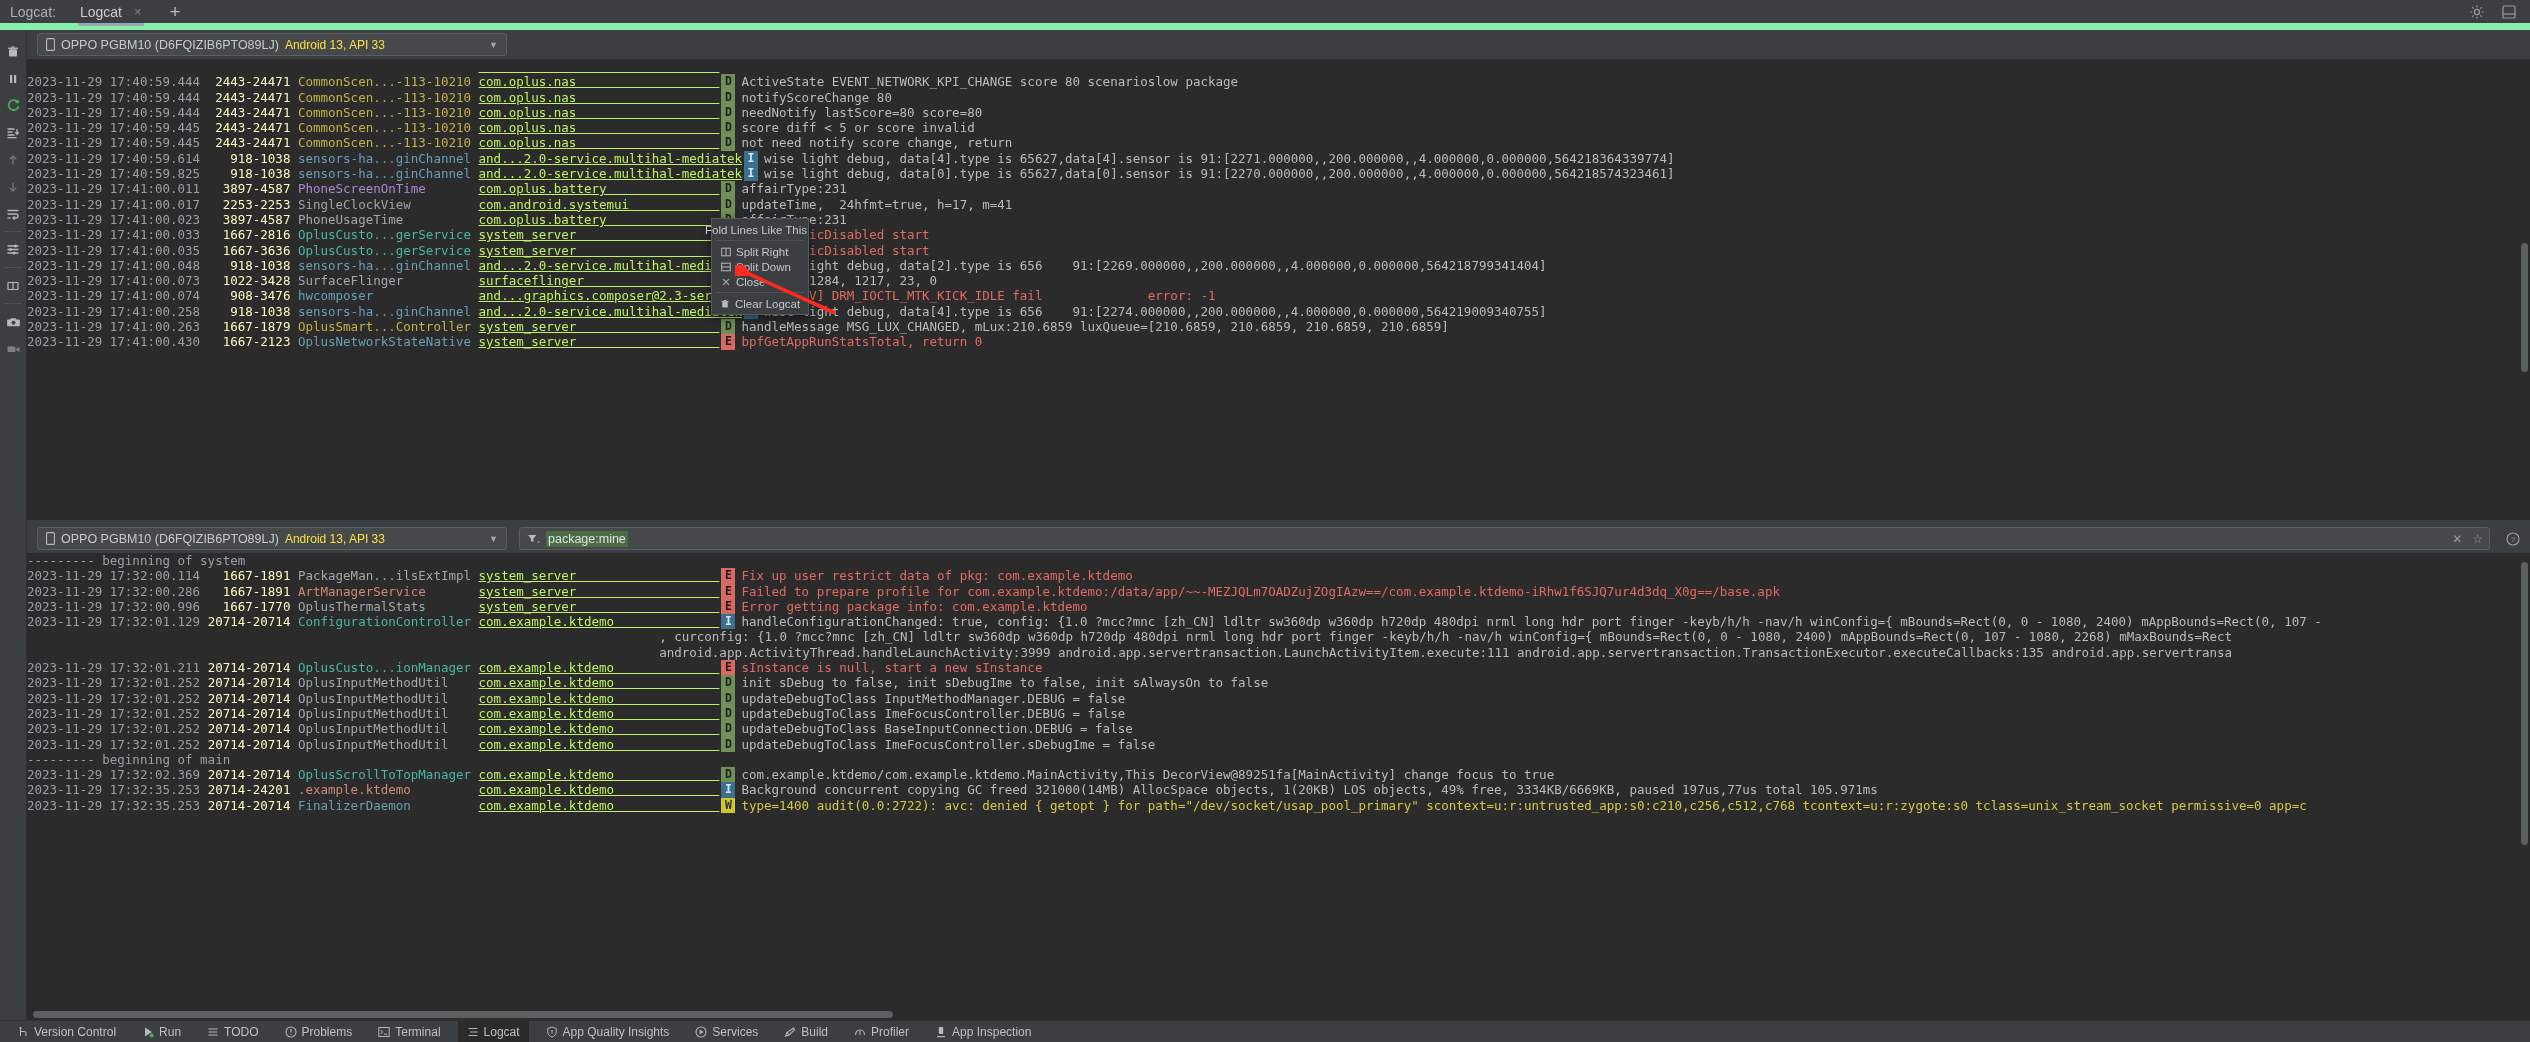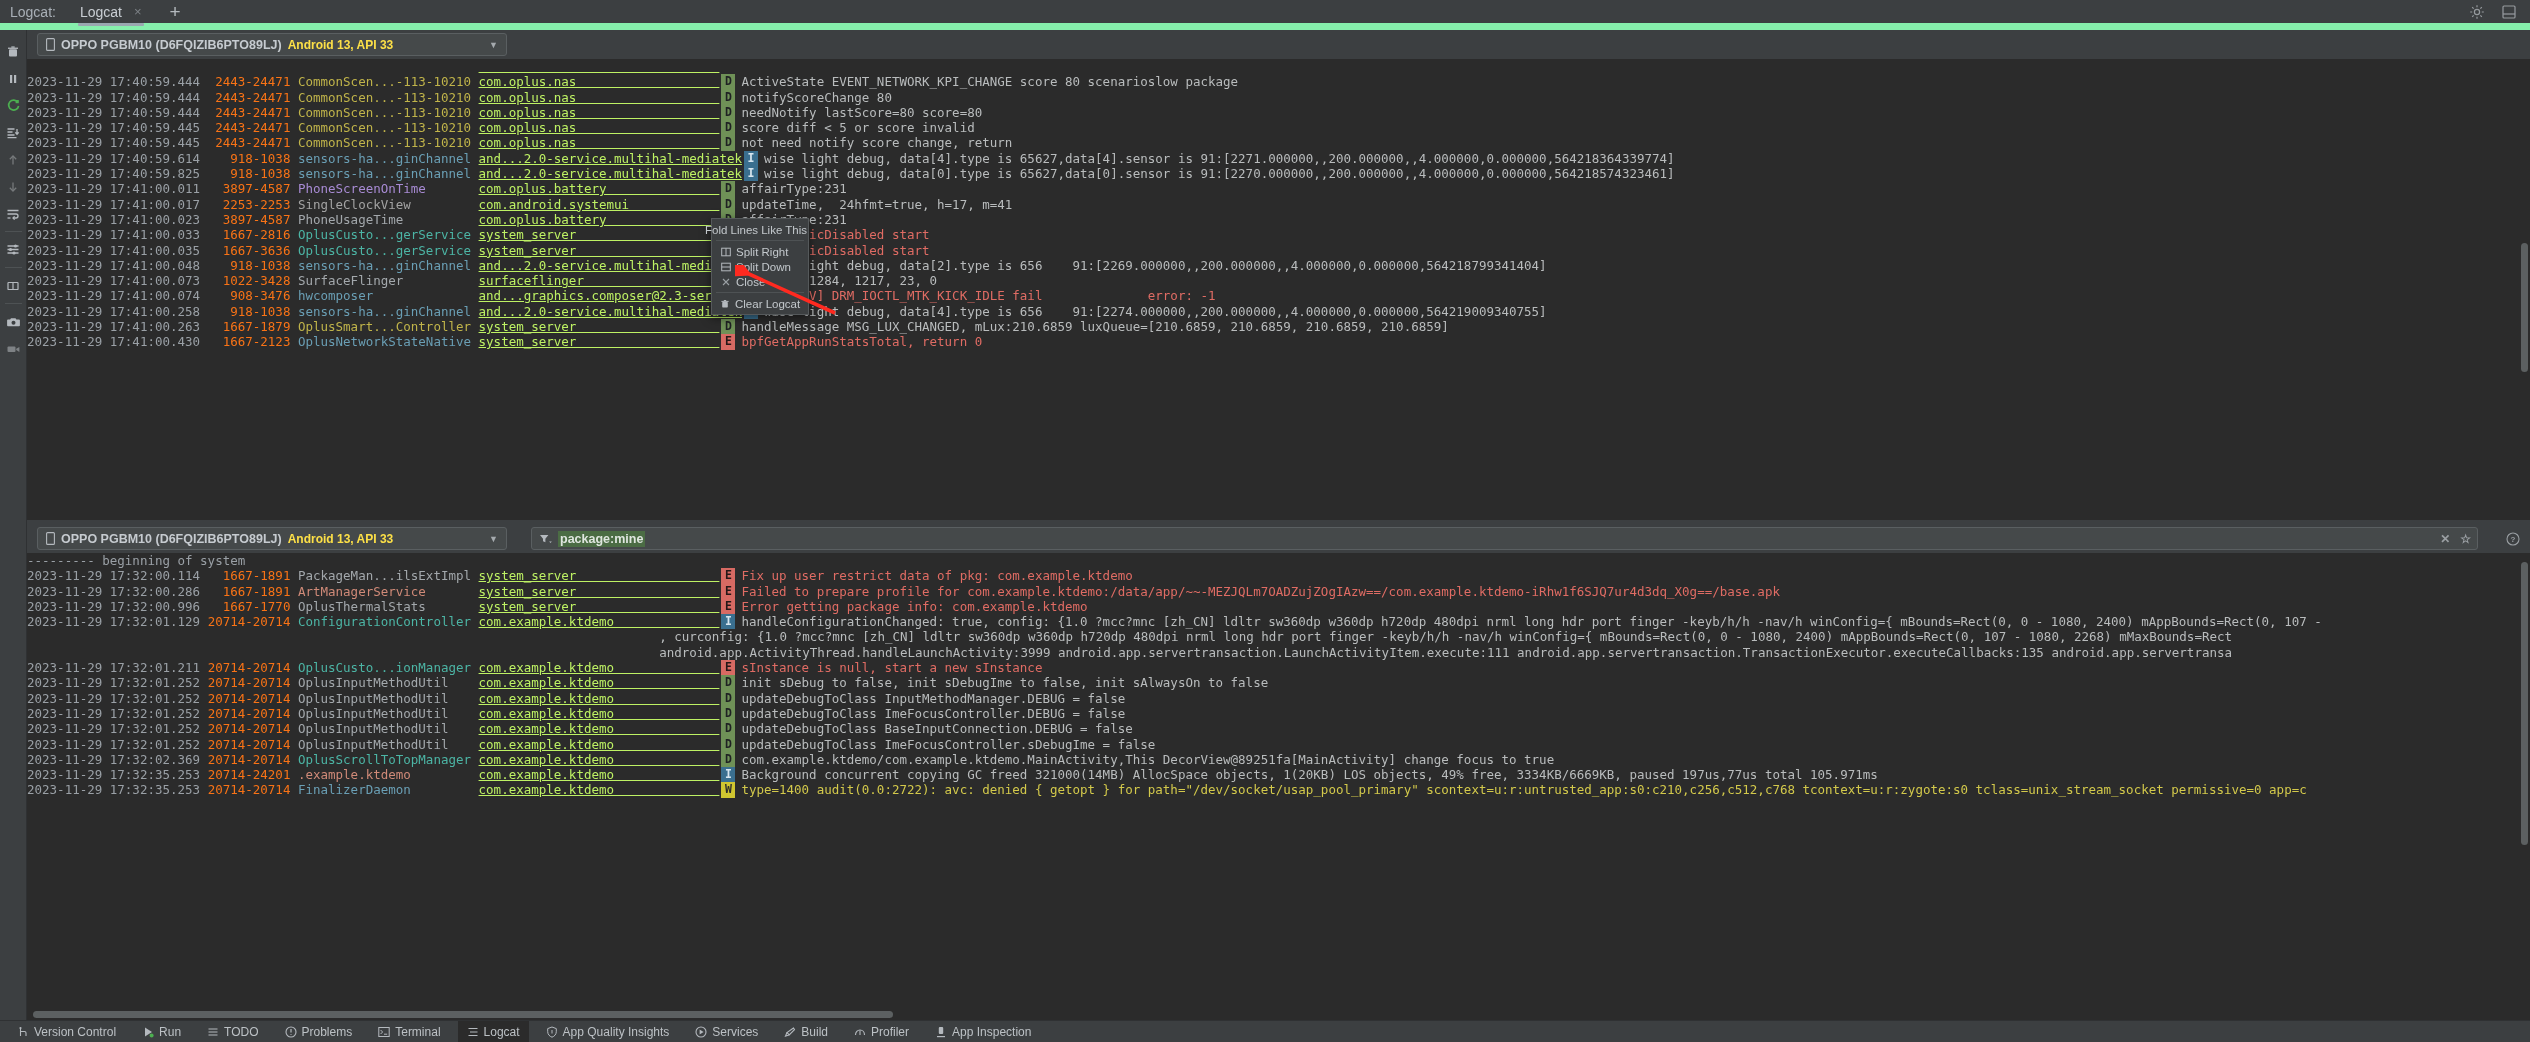"OPPO PGBM10 (D6FQIZIB6PTO89LJ)" .toolbar { font-weight: bold -> none; gap: 24px -> 12px }
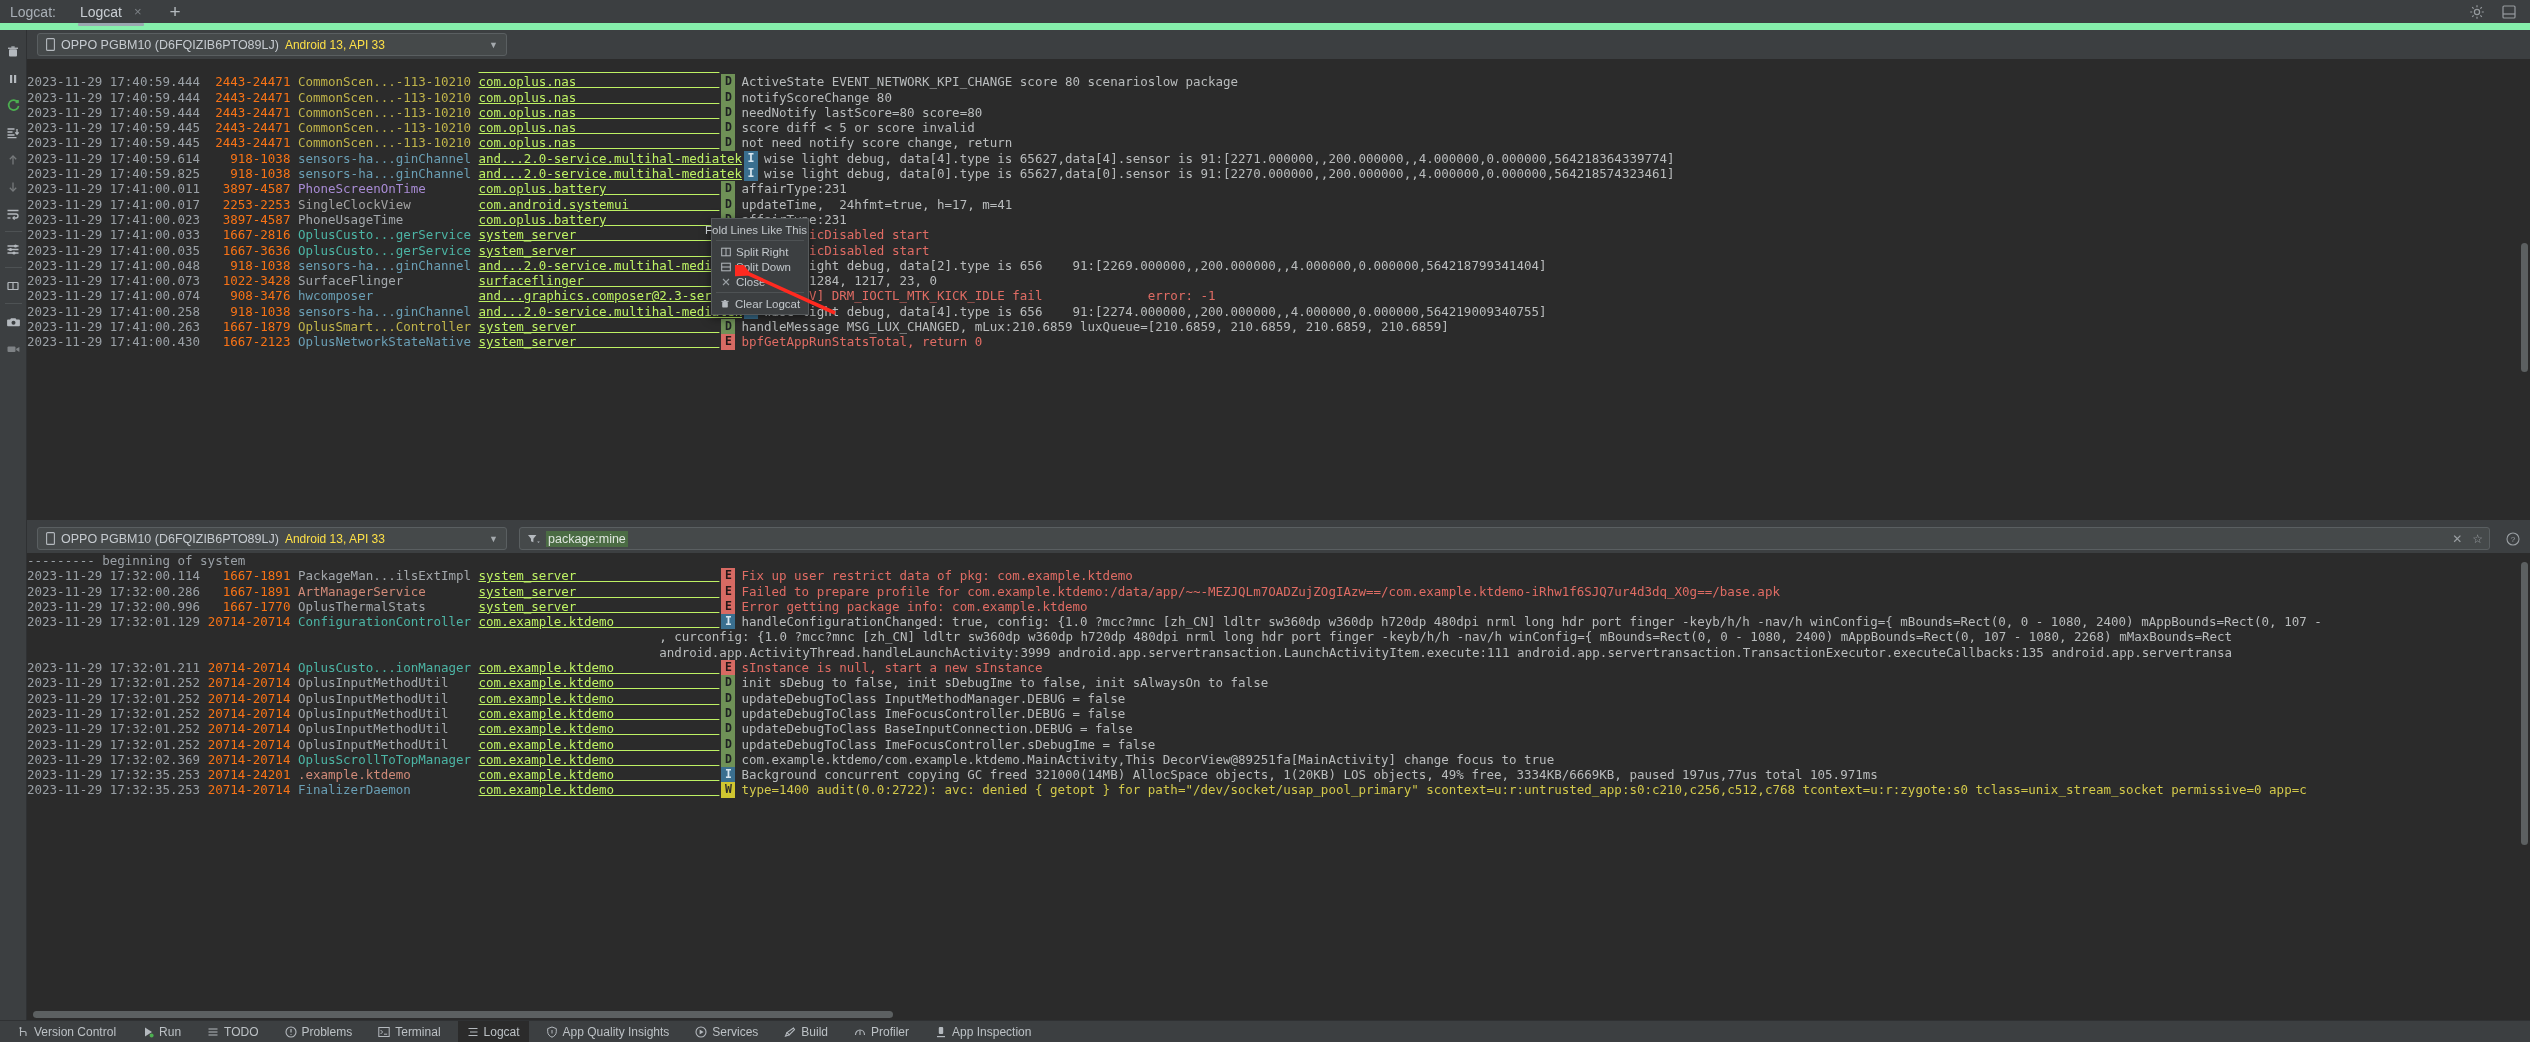"2443-24471" .pid { color: #f97316 -> #fef9c3 }
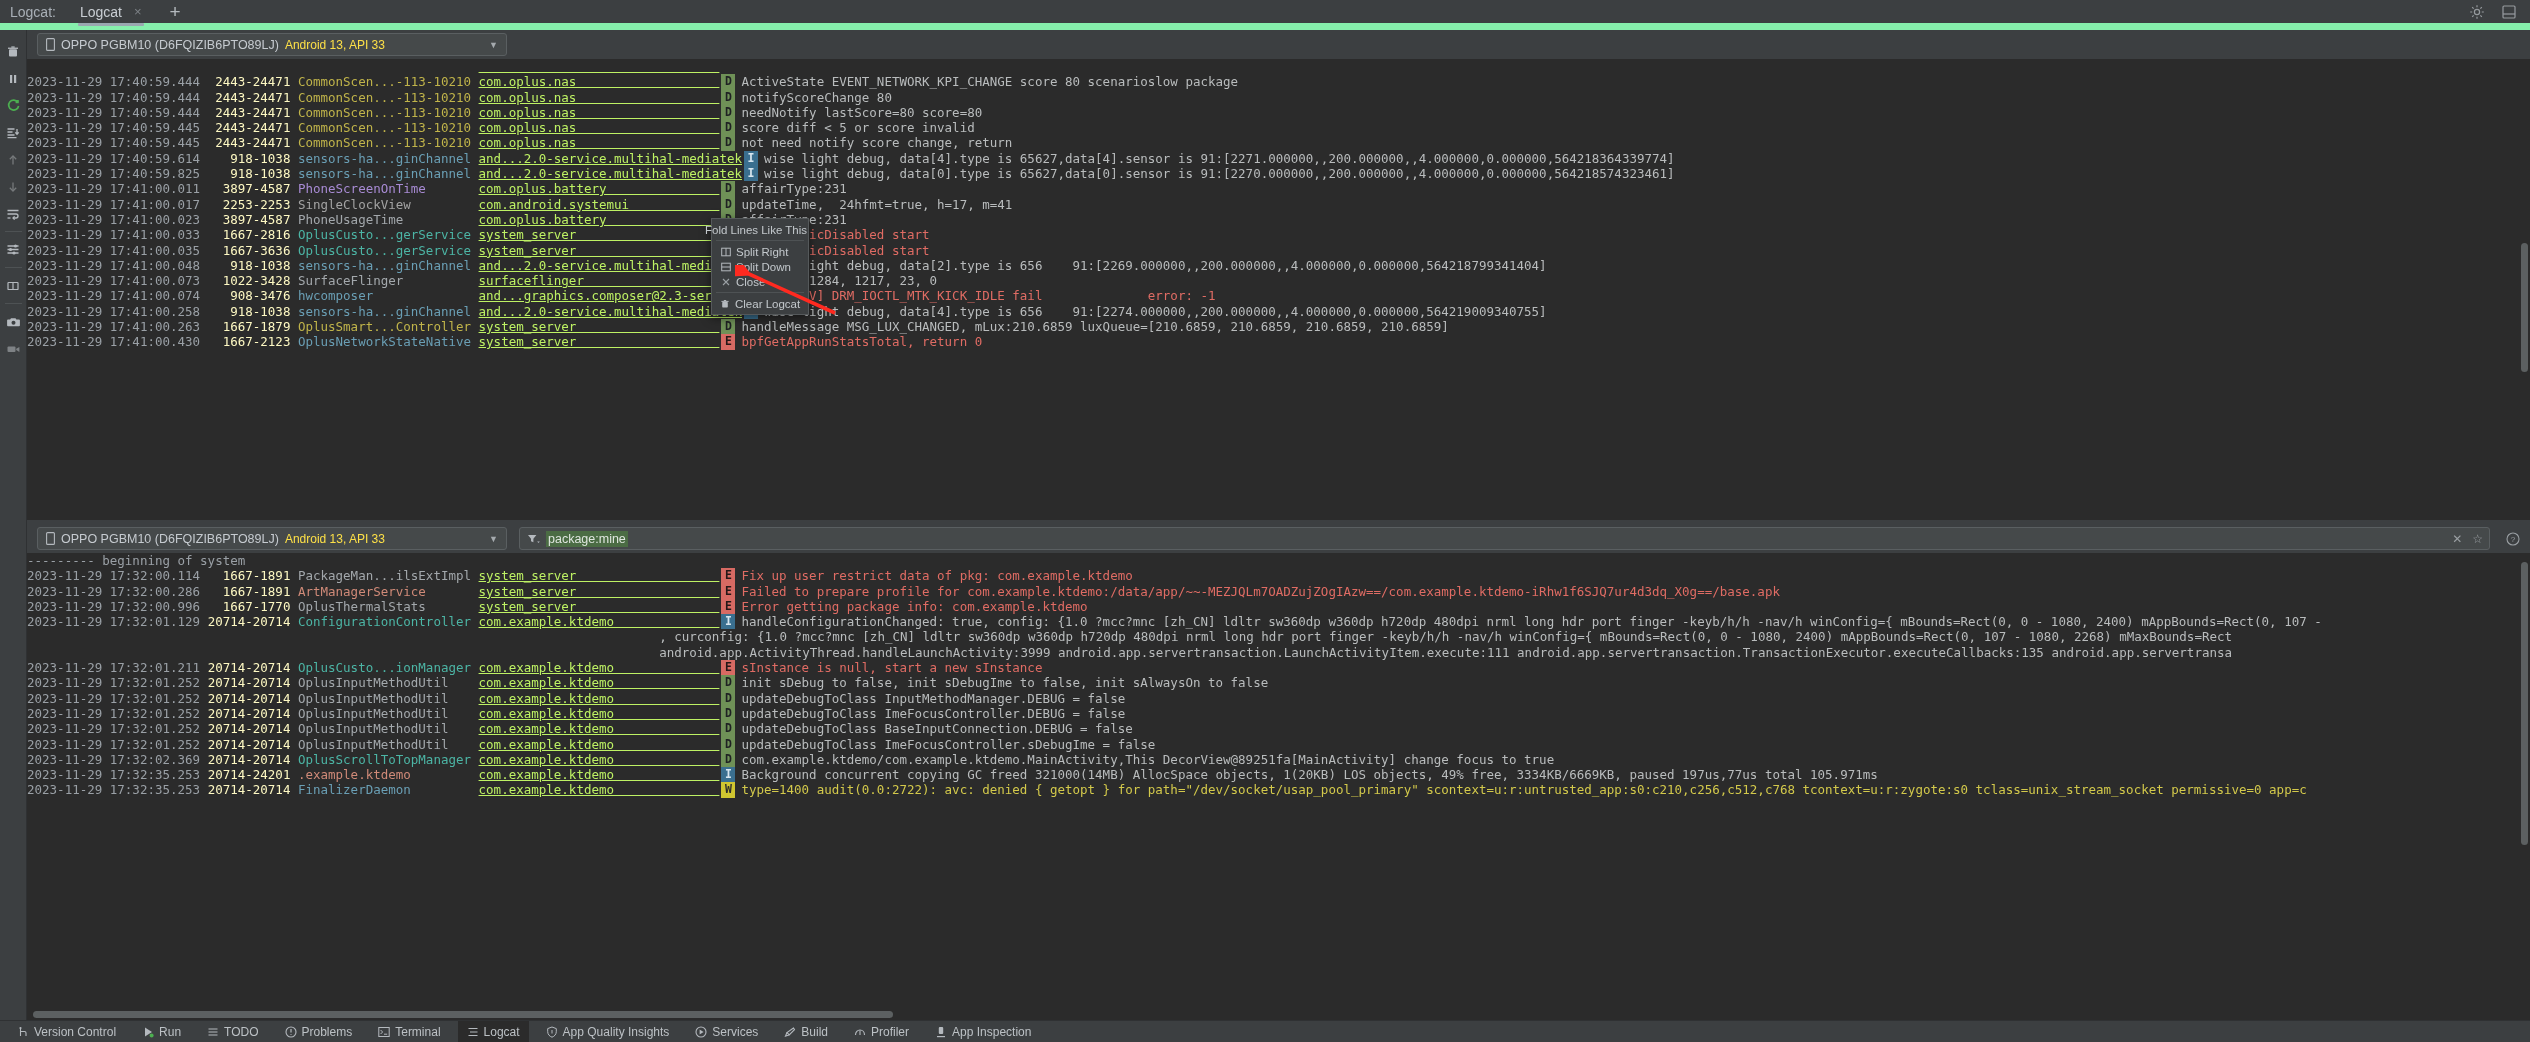"--------- beginning of main" div.ln { html: none -> <div><span>--------- beginning of main</span></div> }
